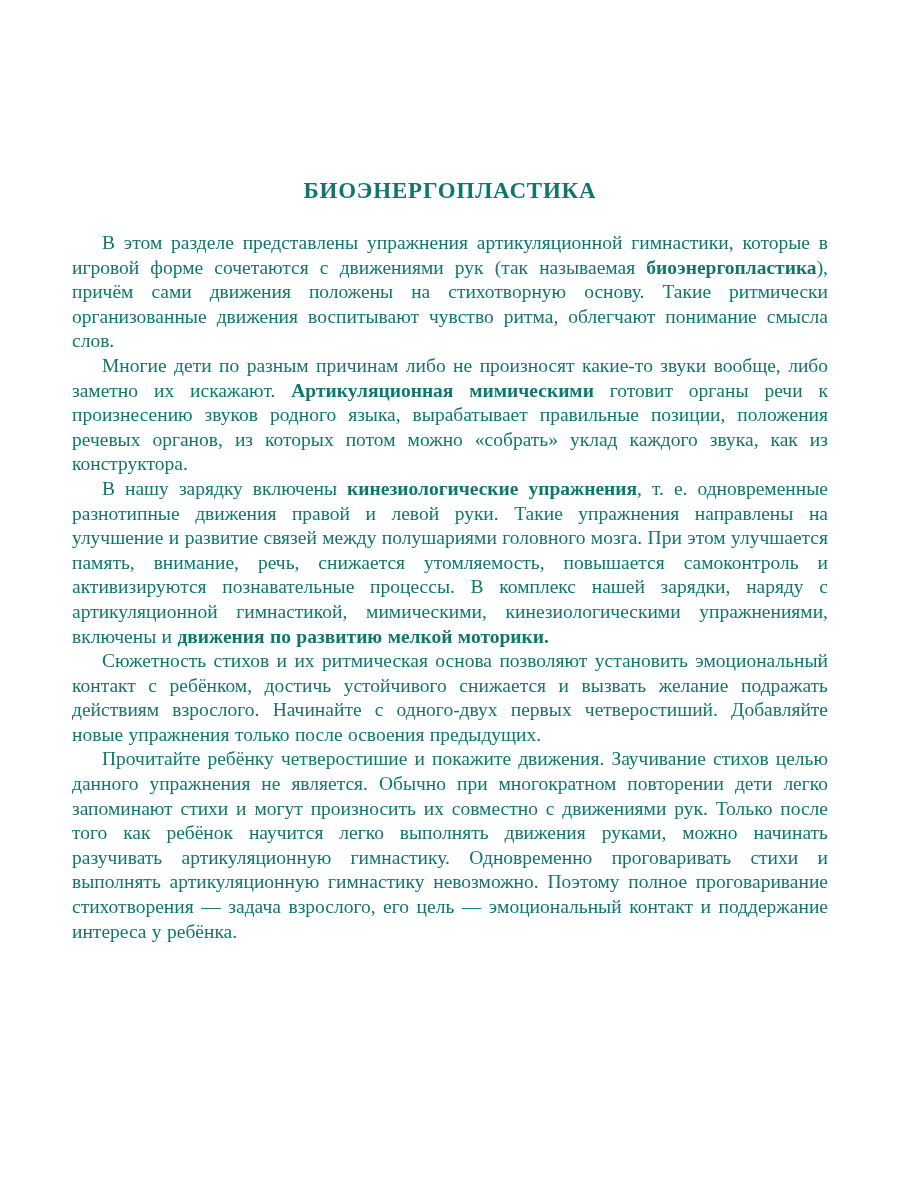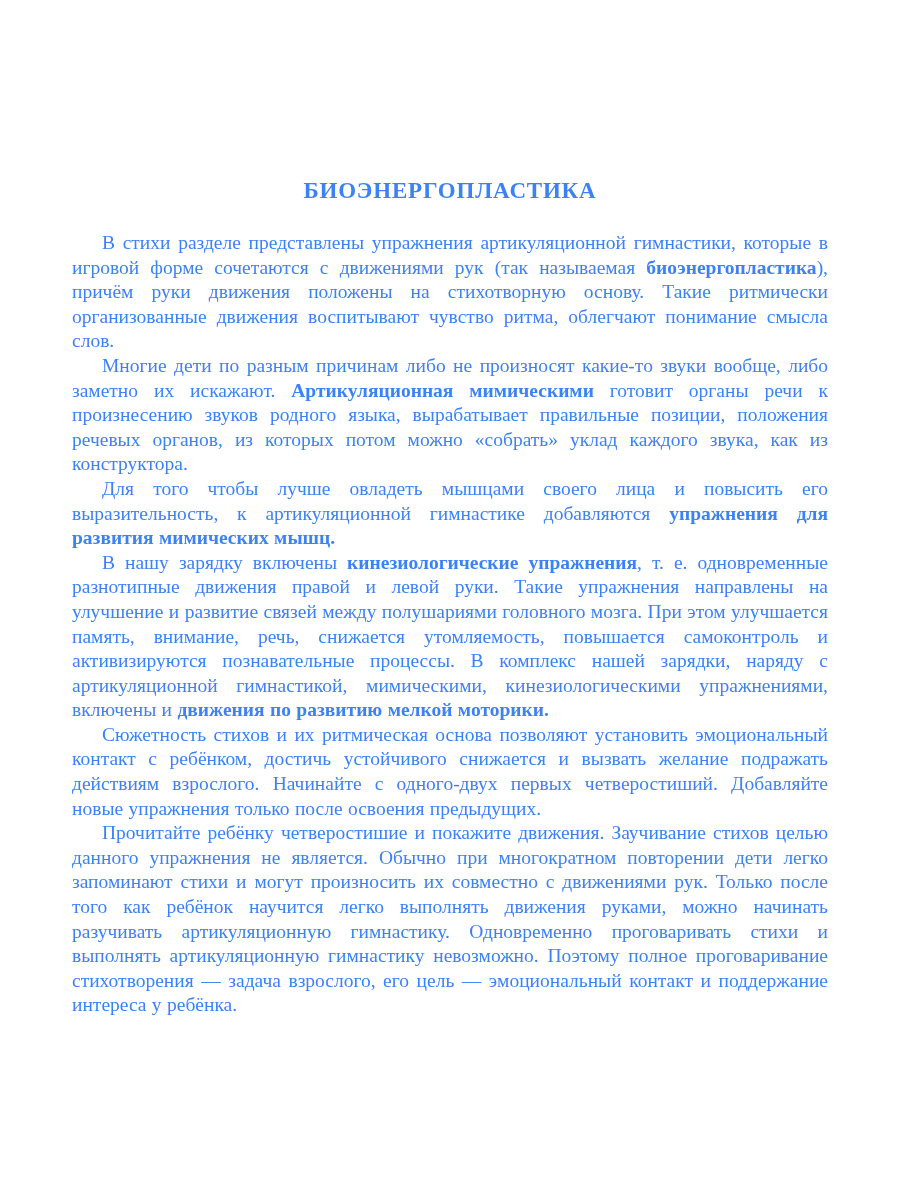"БИОЭНЕРГОПЛАСТИКА" .page { color: #3b82f6 -> #0f766e }
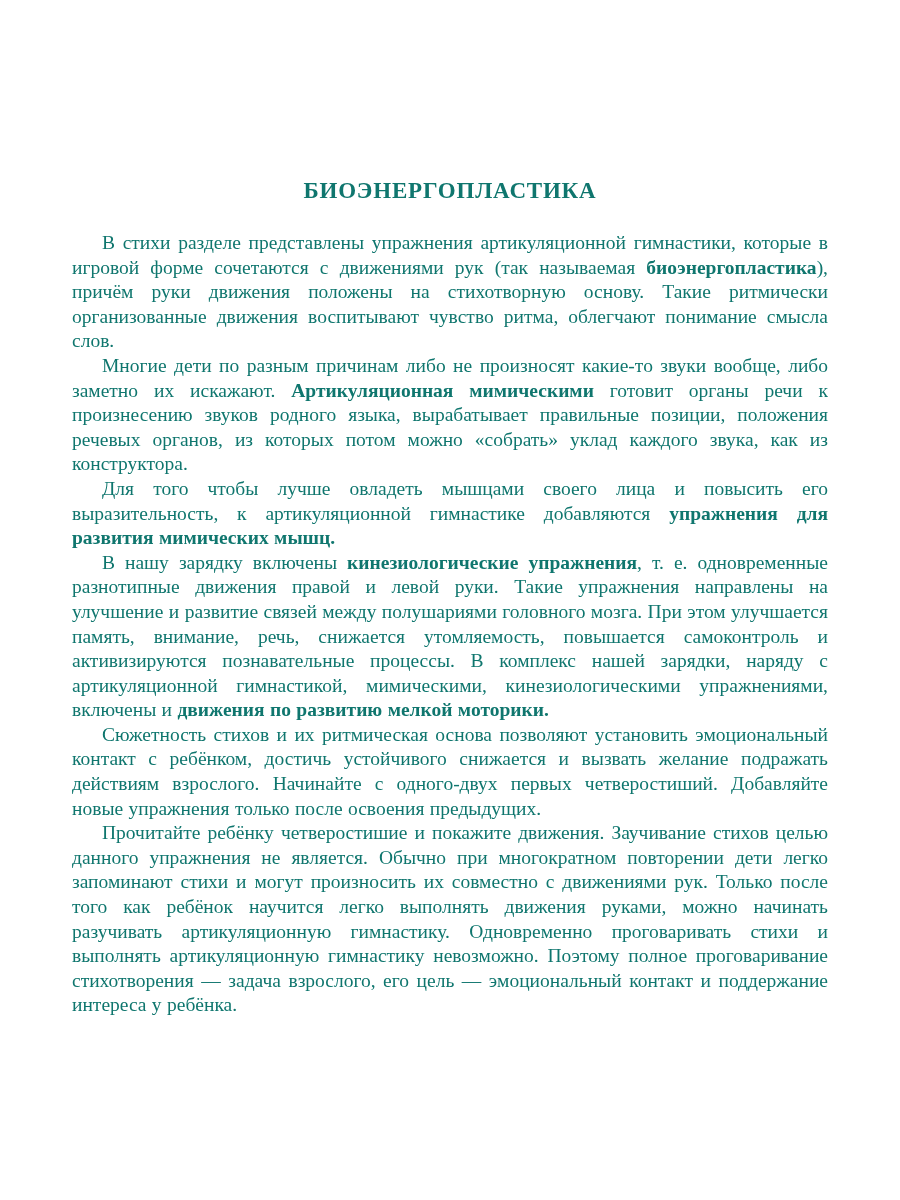"В стихи разделе представлены упражнения" span { text: стихи -> этом }
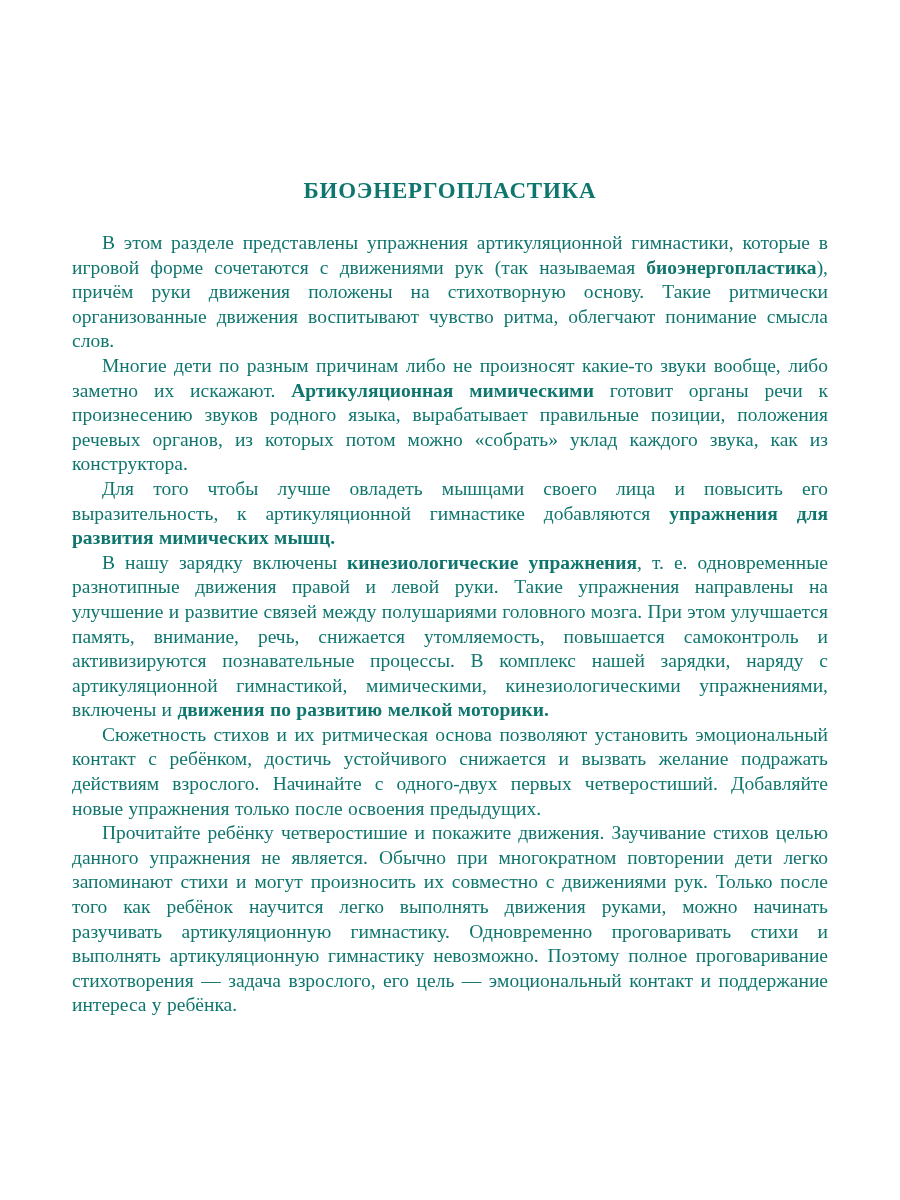"), причём руки движения положены" span { text: руки -> сами }
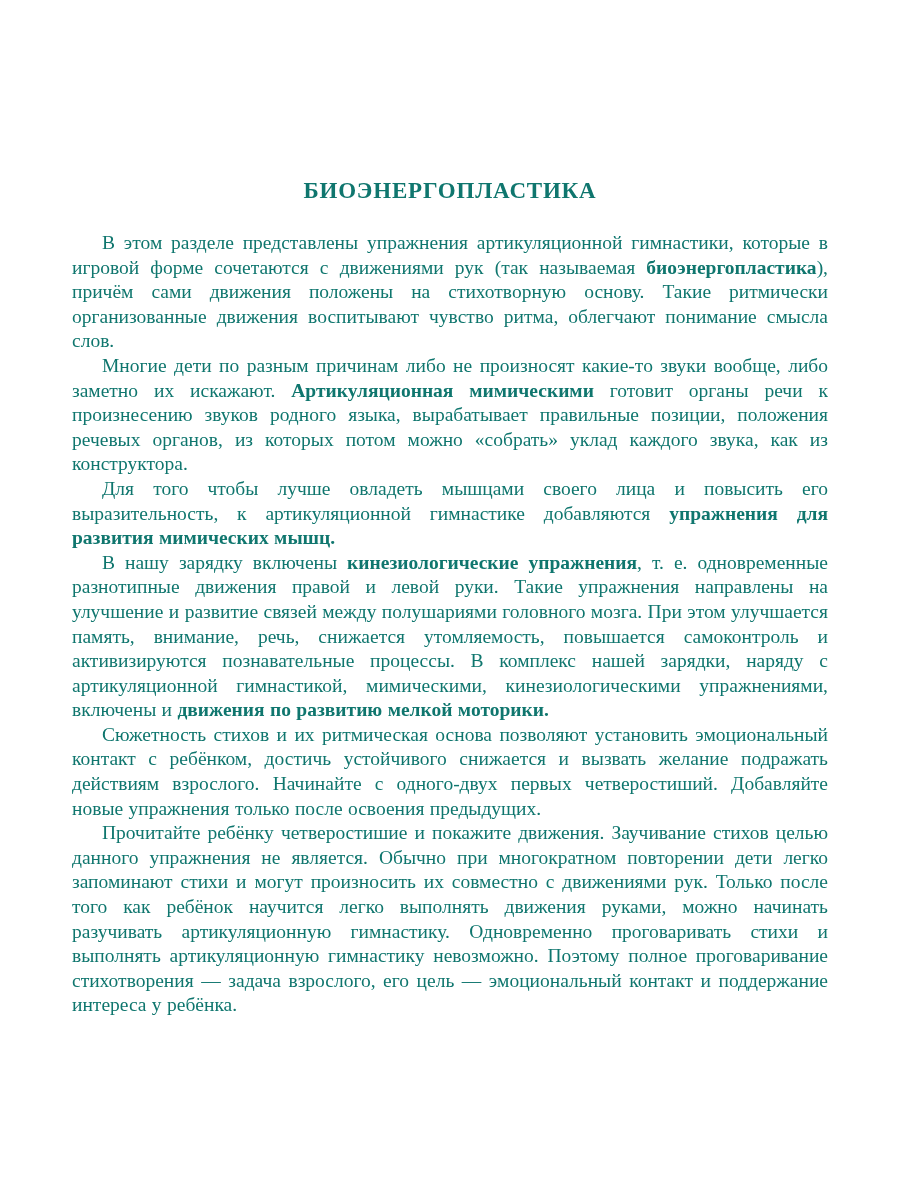"Для того чтобы лучше овладеть" p { html: <p><span>Для того чтобы лучше овладеть мышцами своего лица и повысить его выразительность, к артикуляционной гимнастике добавляются </span><b>упражнения для развития мимических мышц.</b></p> -> none }
